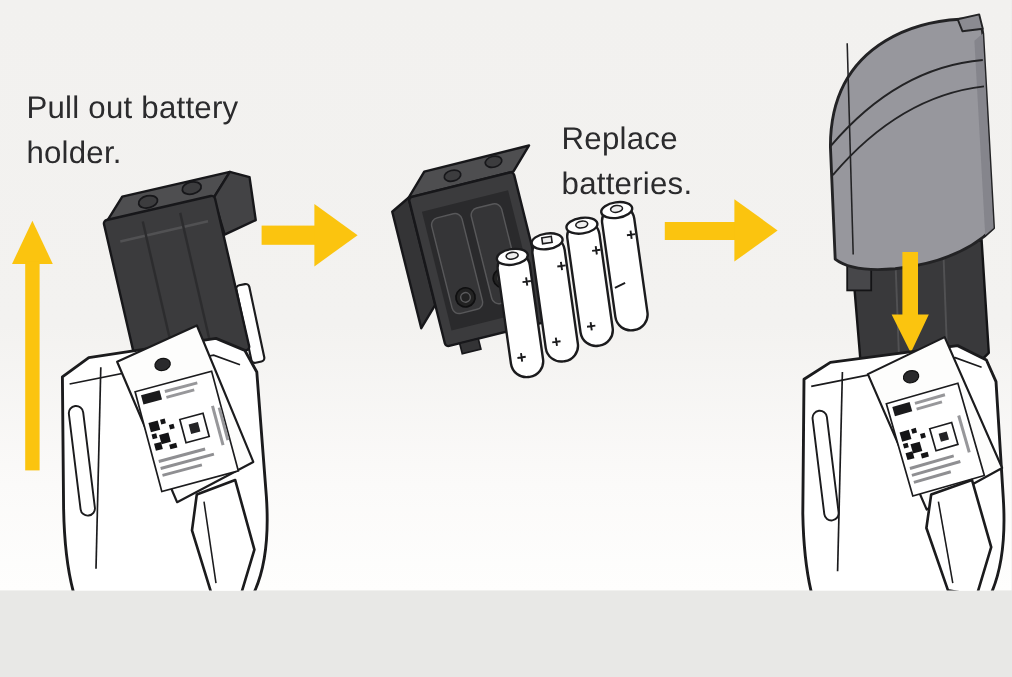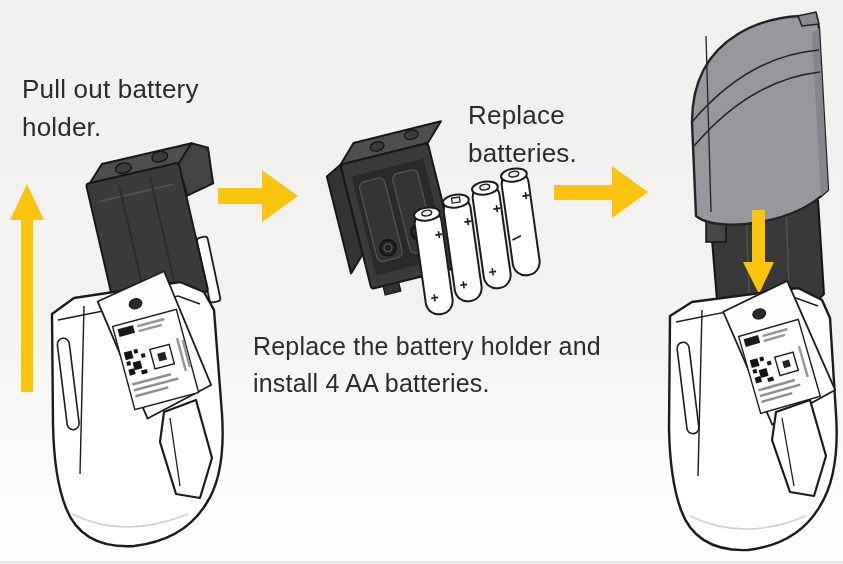"Pull out battery" .diagram { height: 561px -> 492px }
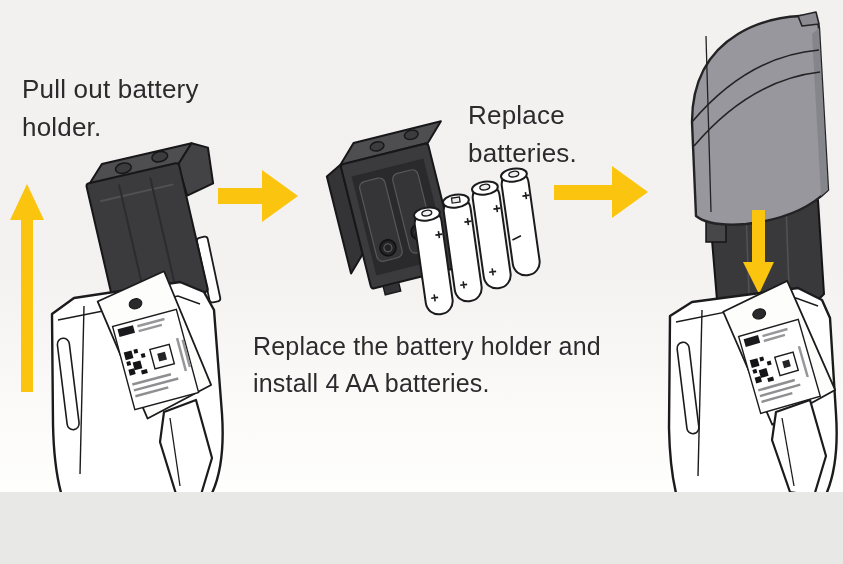"Replace the battery holder and" div.label-text { html: <div>Replace the battery holder and install 4 AA batteries.</div> -> none }
